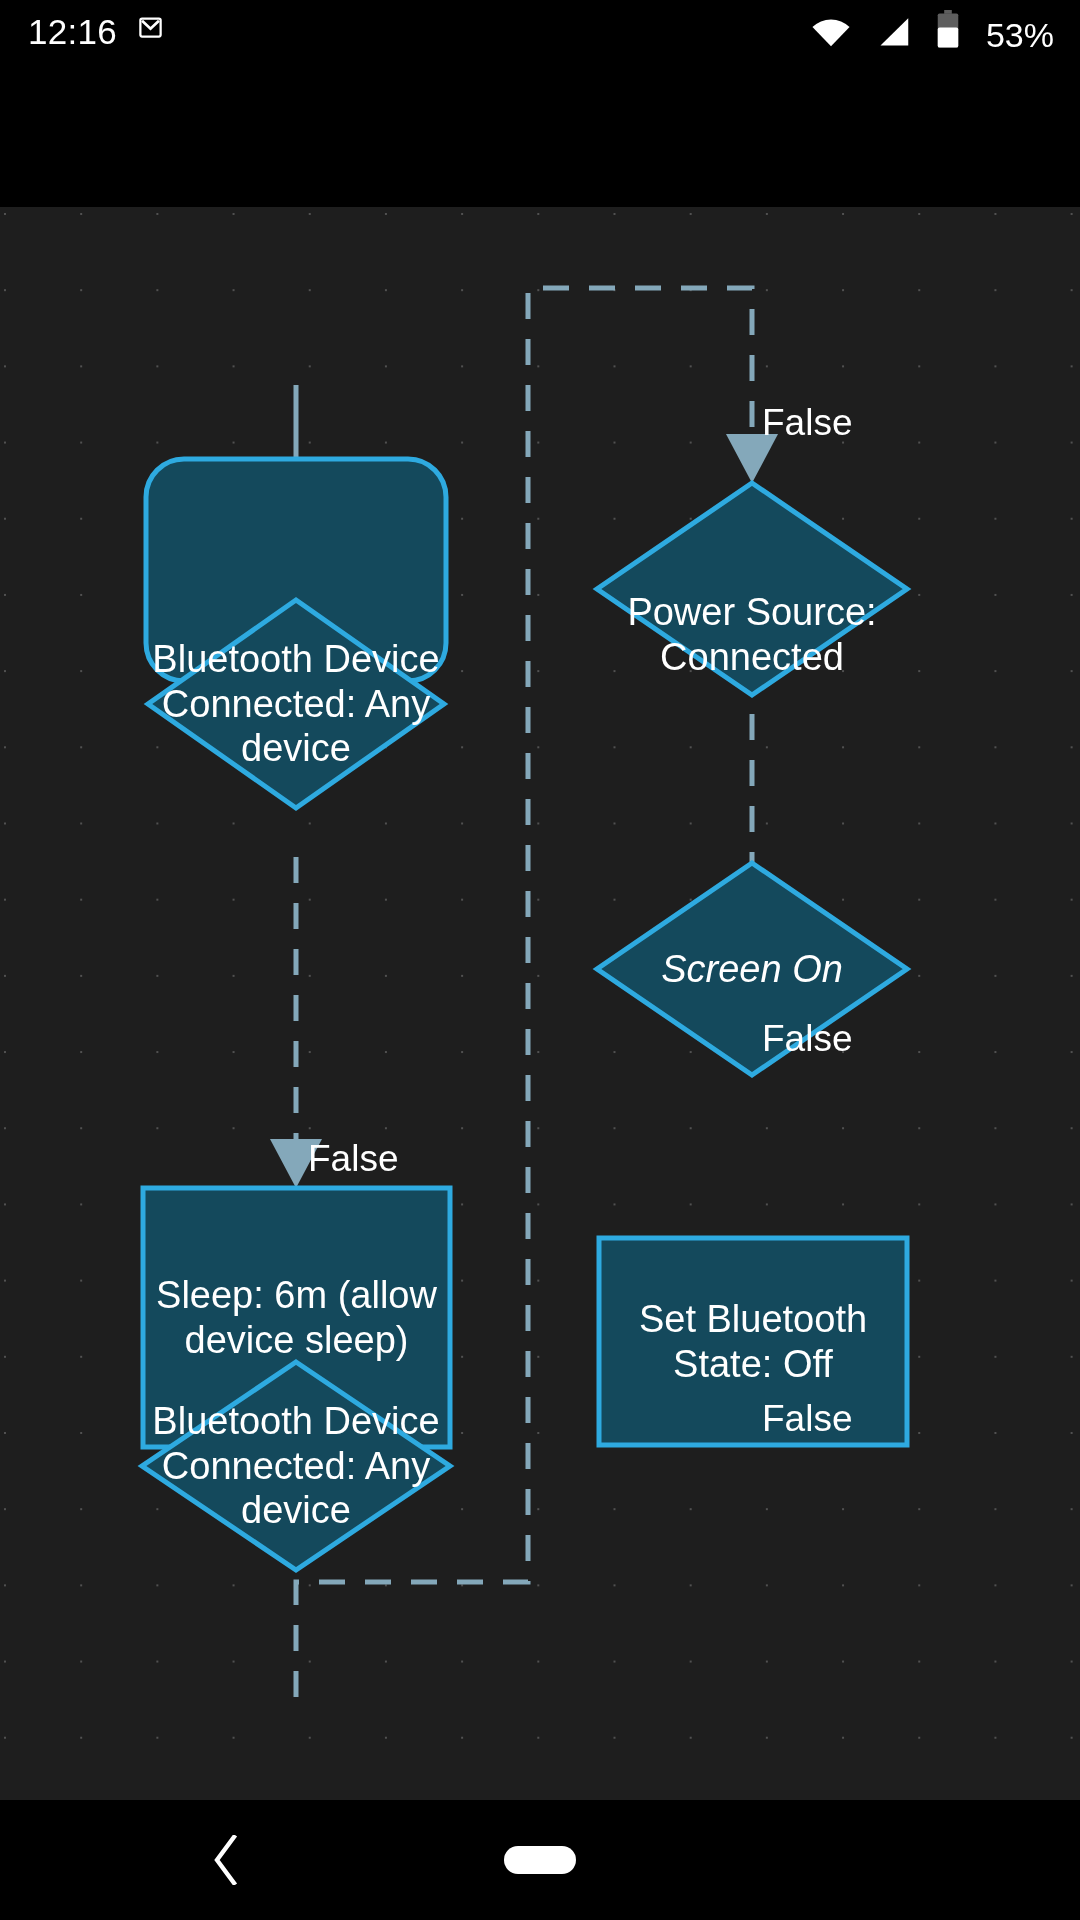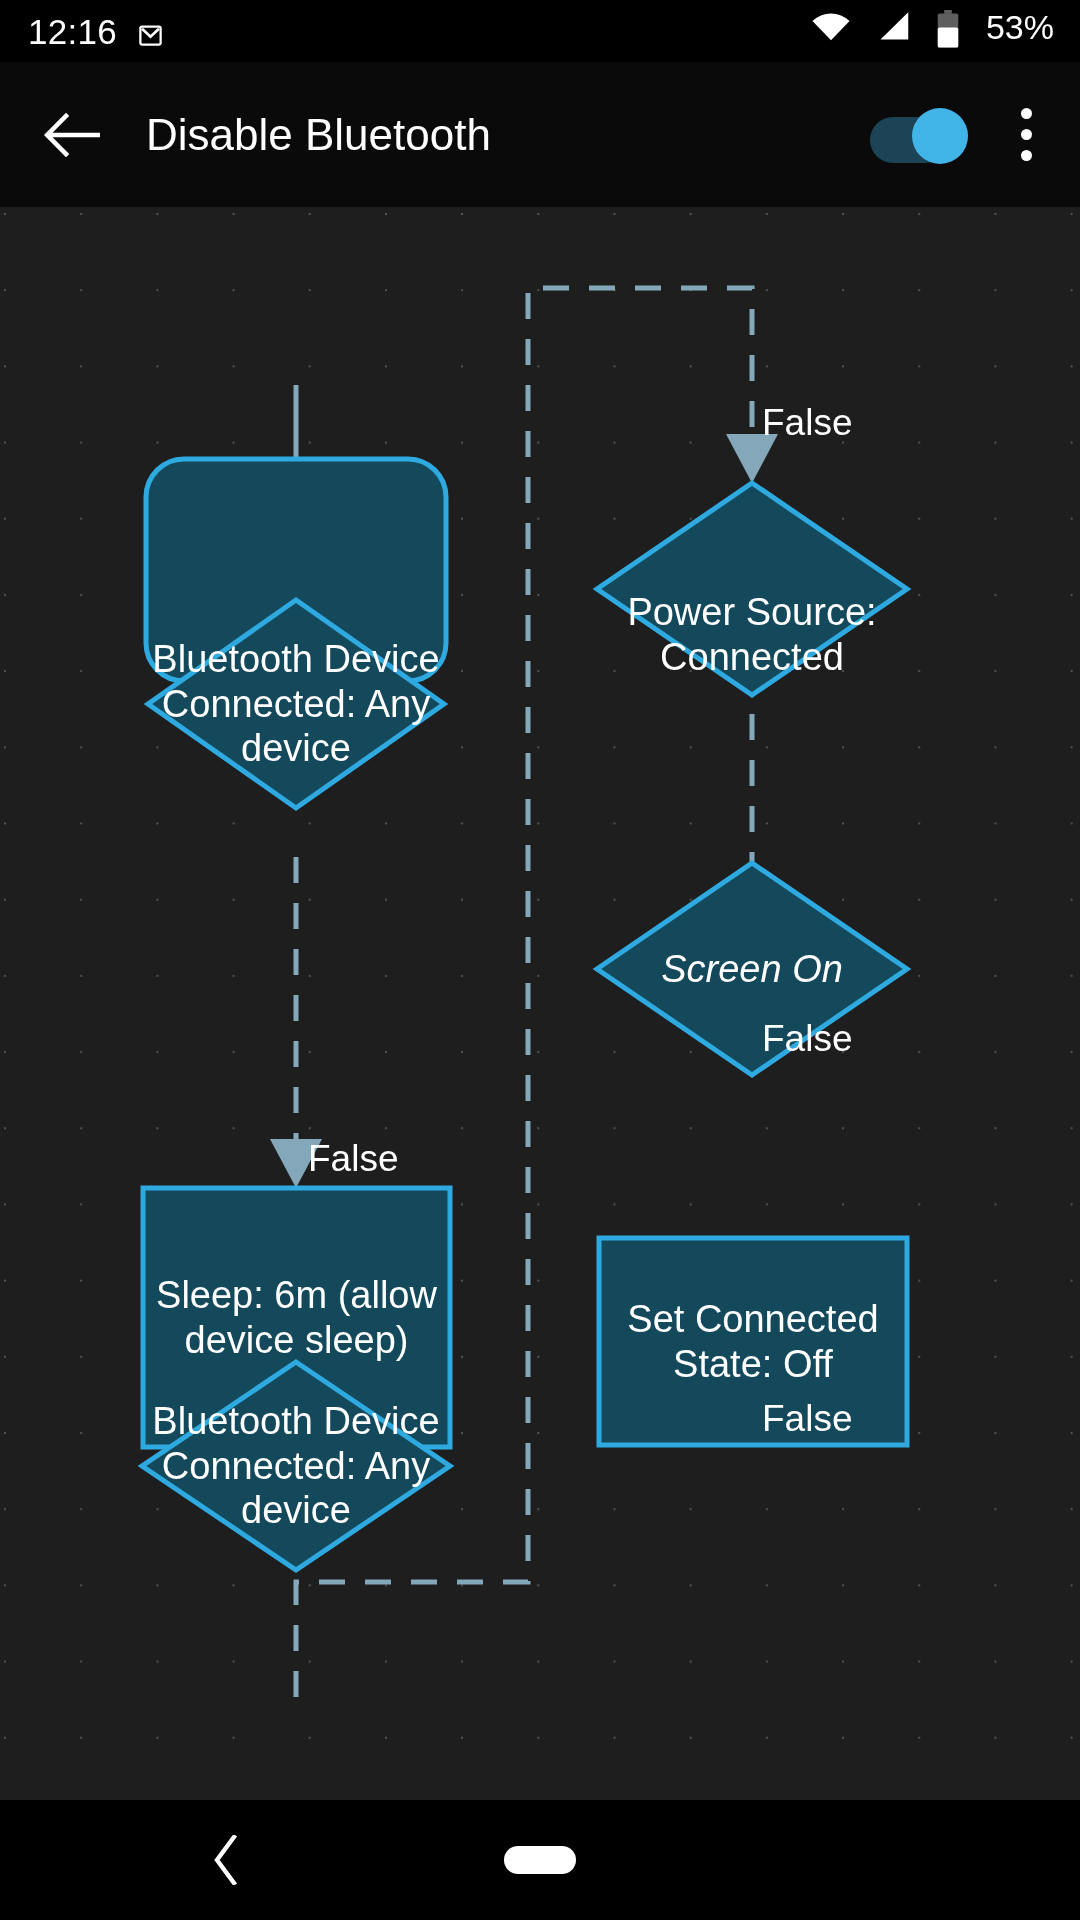"12:16" .status-left { align-items: flex-end -> flex-start }
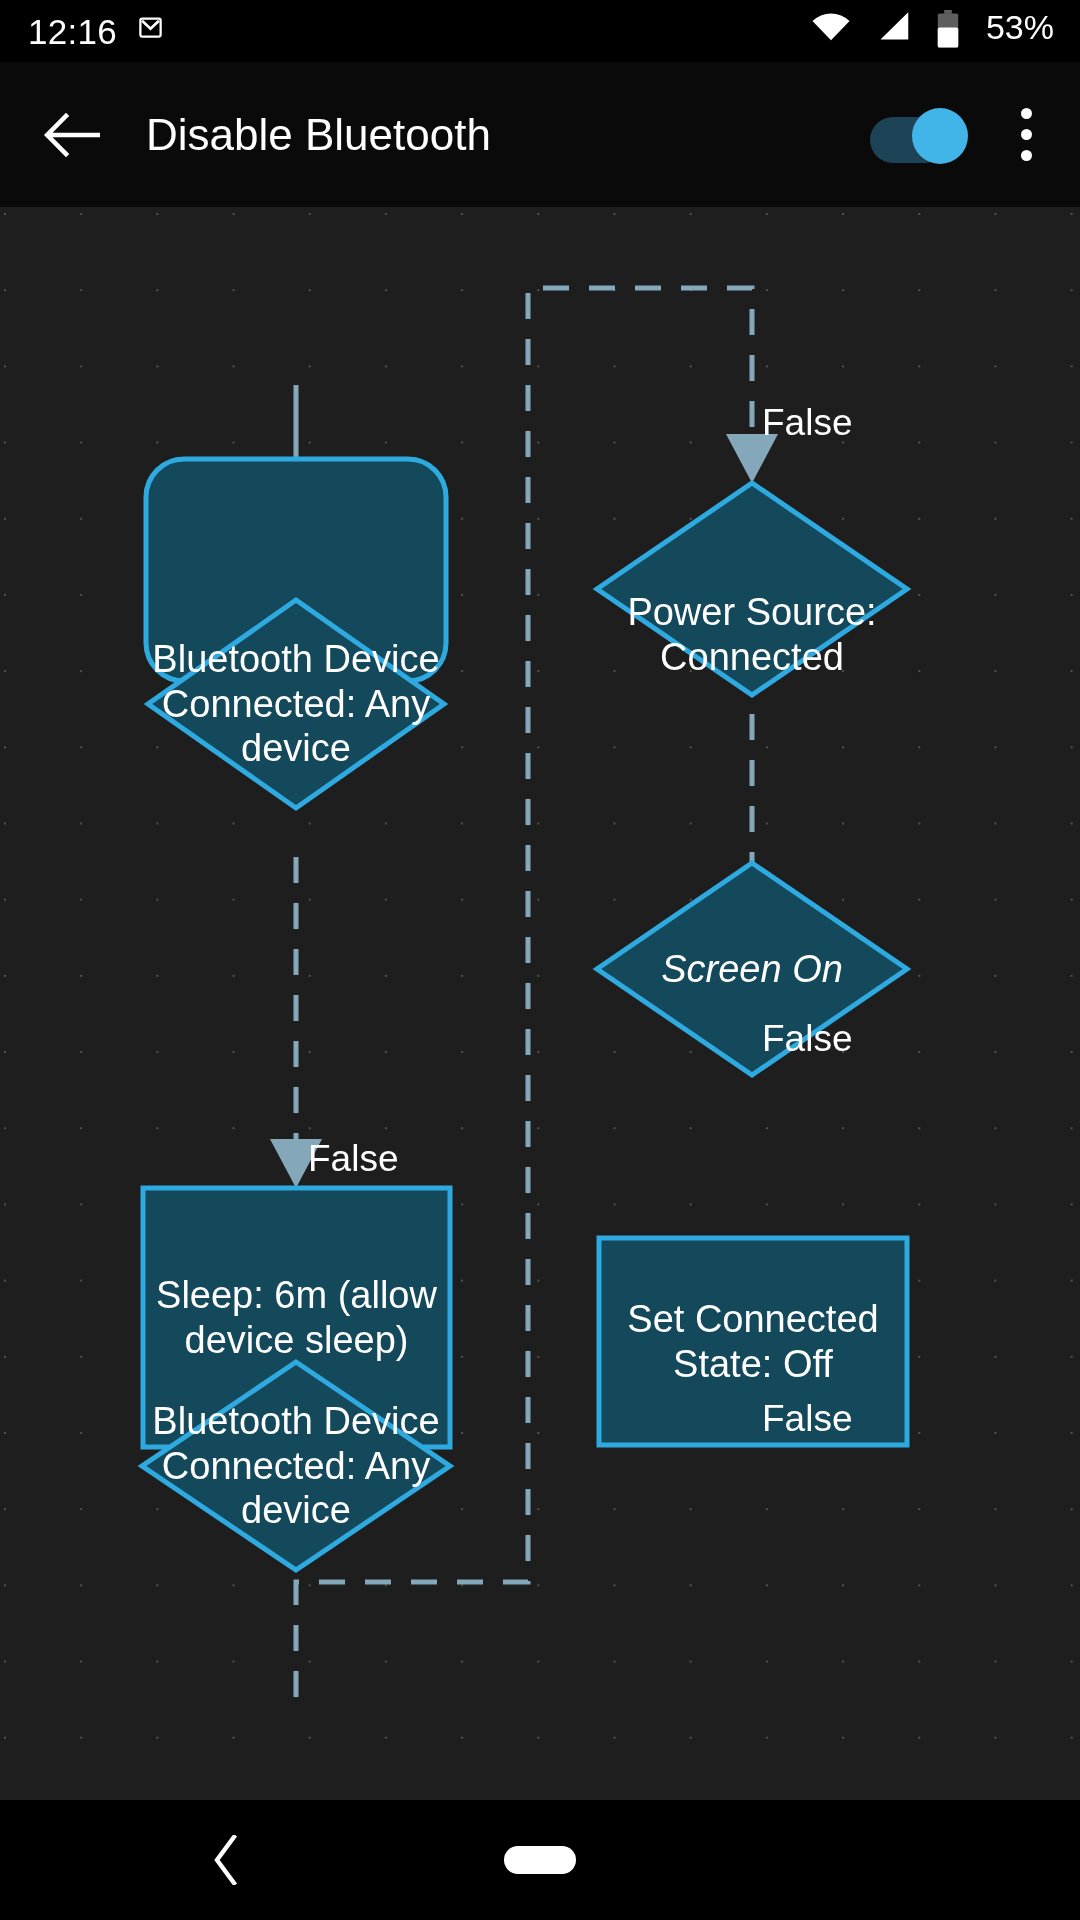"53%" .status-right { align-items: flex-start -> flex-end }
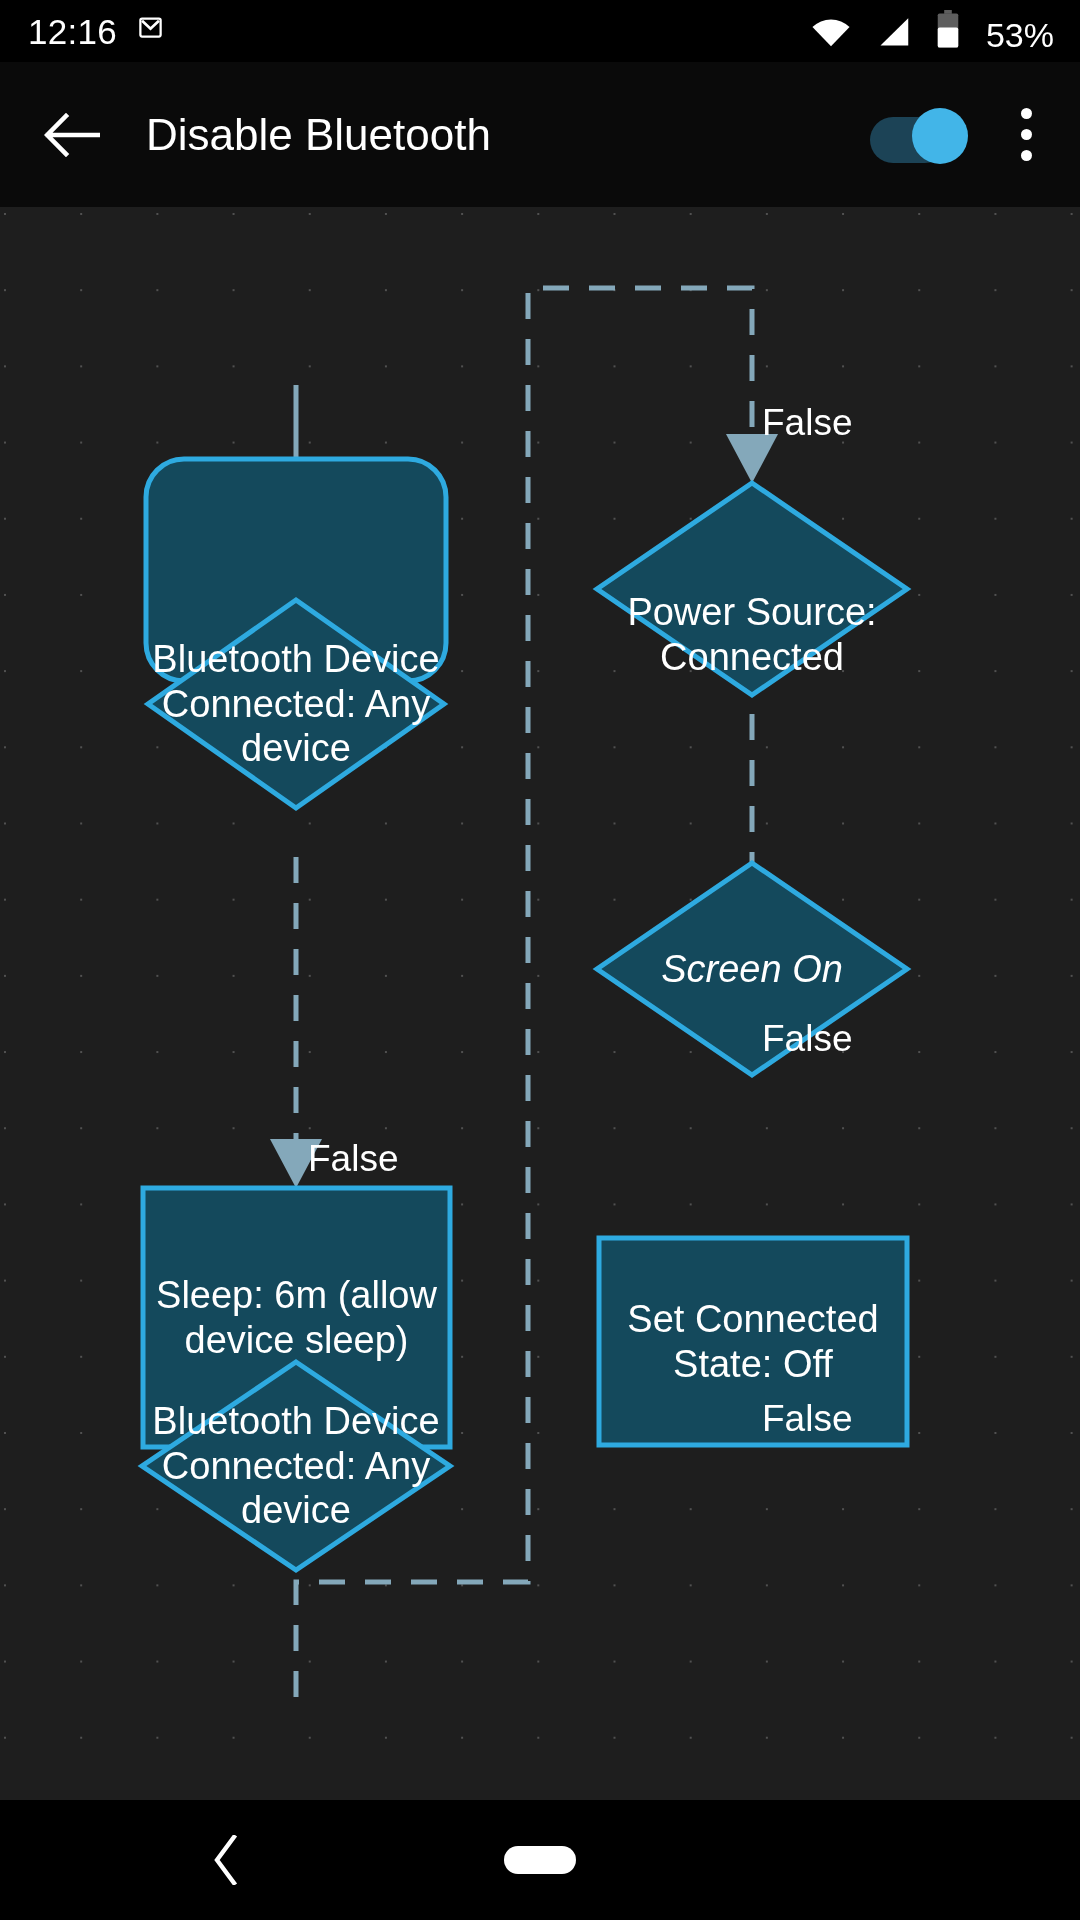"Disable Bluetooth" div.app-bar { html: <div> <div> <svg> <path></path> </svg> </div> <div>Disable Bluetooth</div> <div> <div></div> <div></div> </div> <div> <span></span> <span></span> <span></span> </div> </div> -> none }
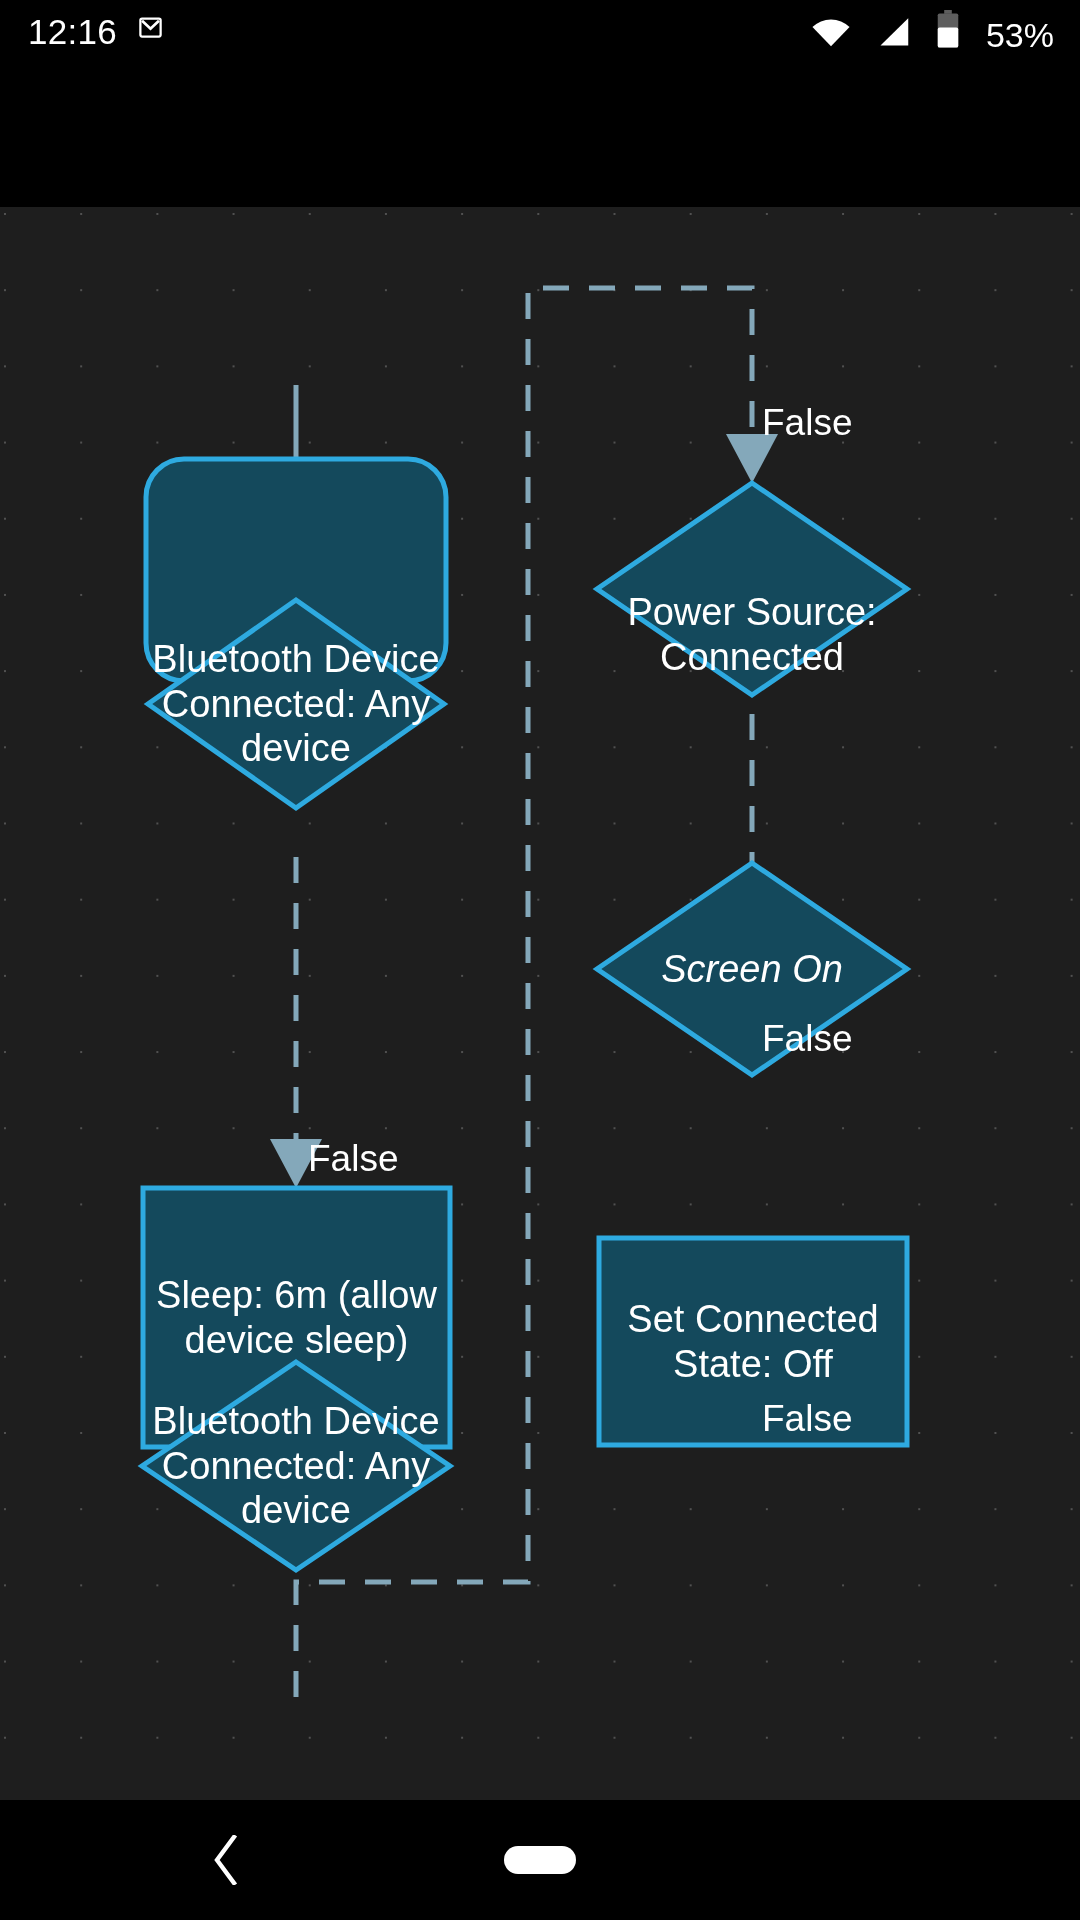"Set Connected State: Off" span { text: Connected -> Bluetooth }
